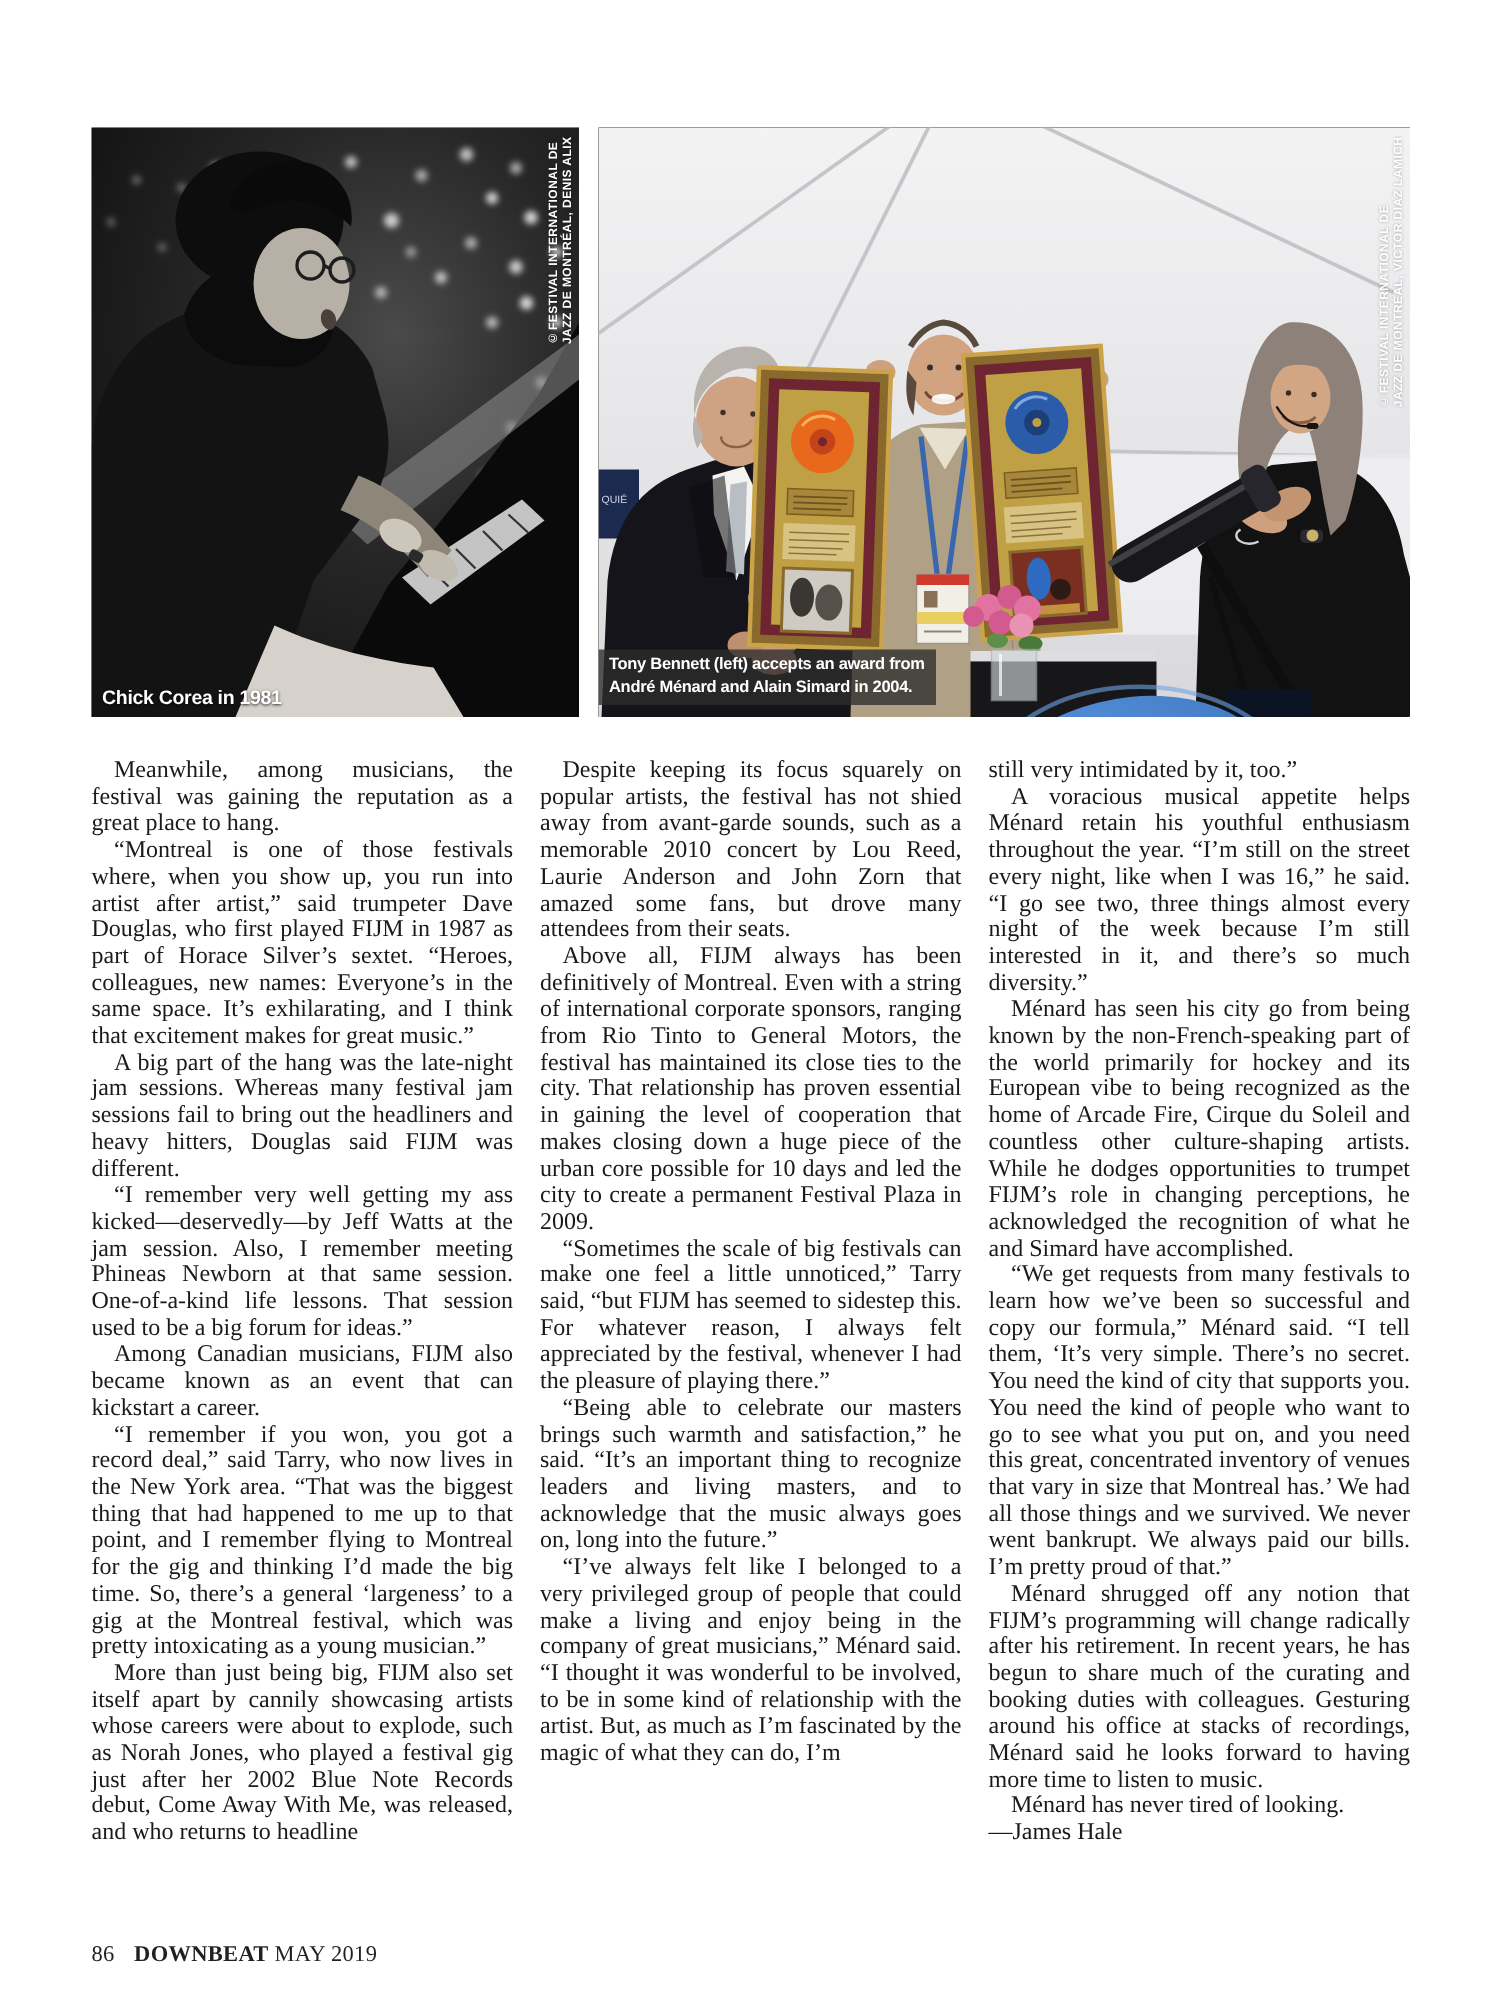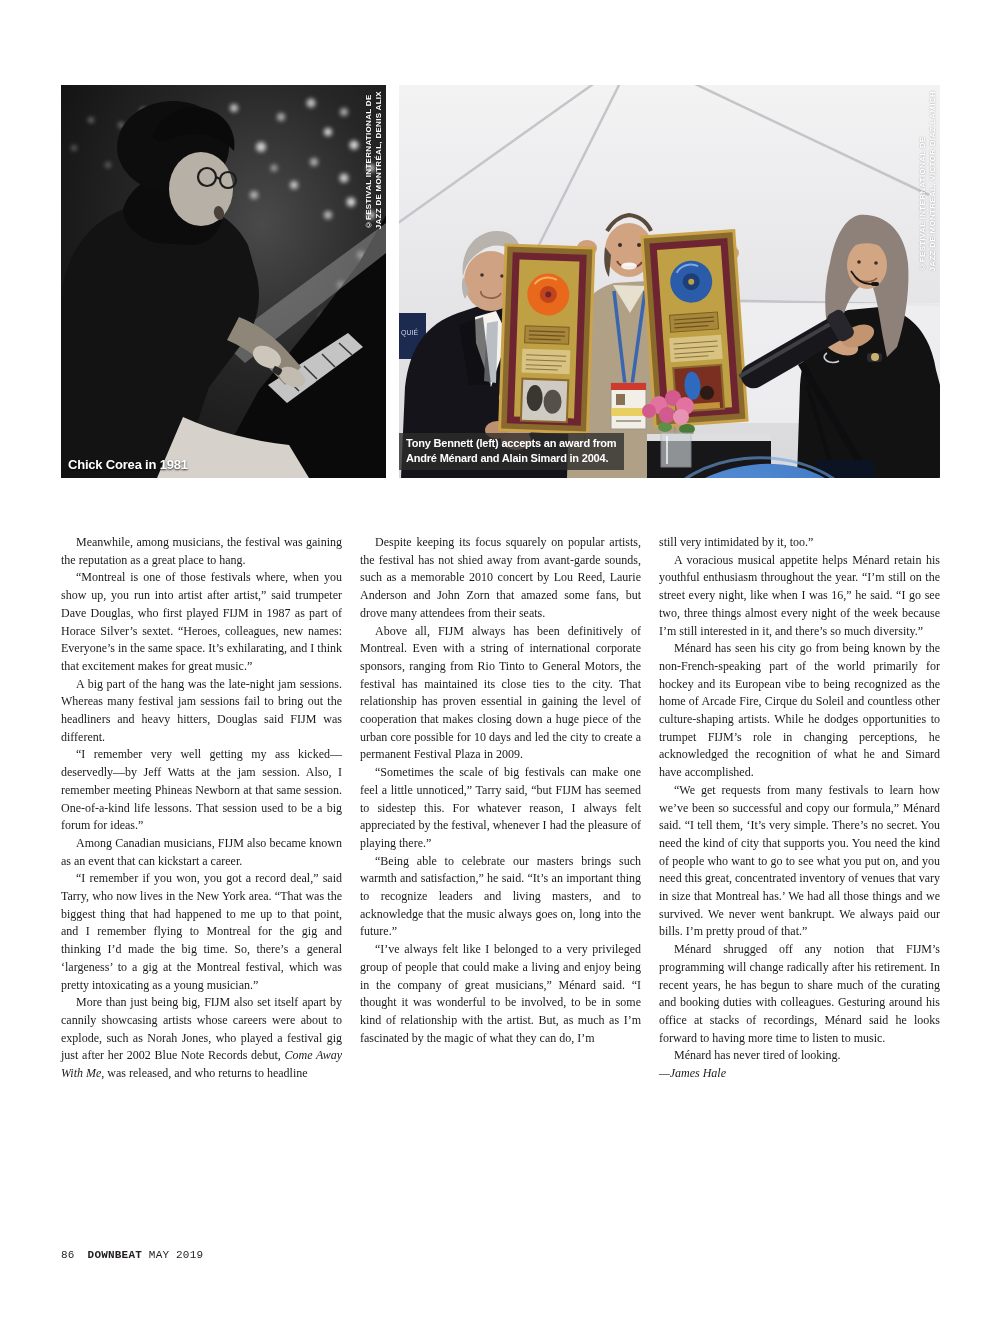"Meanwhile, among musicians, the festival" .col { font-size: 12px -> 16px; margin-top: 29px -> none }
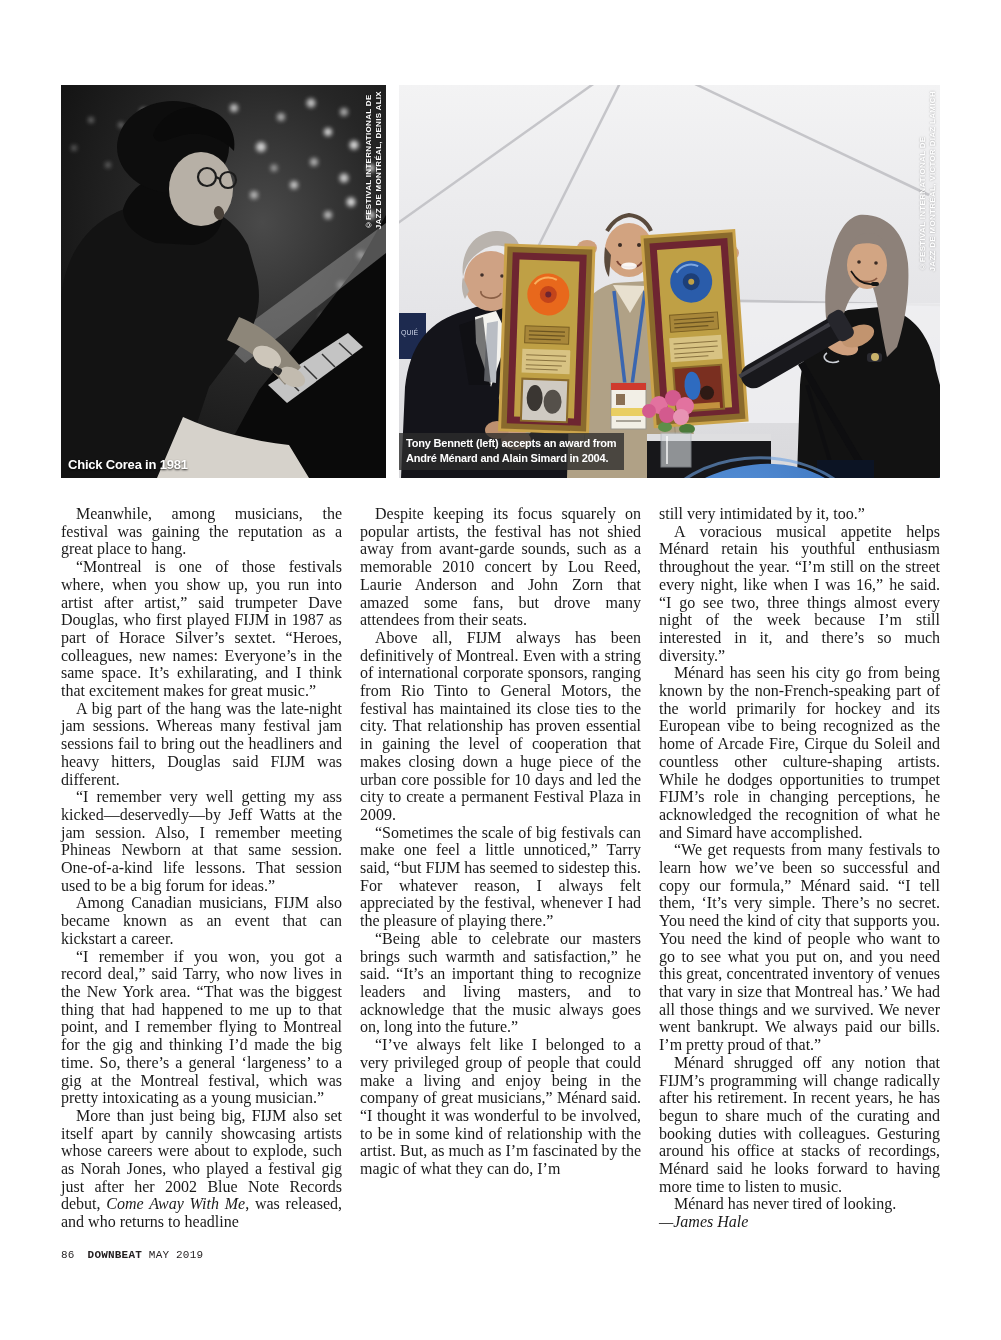"Come Away With Me" .ital { font-style: italic -> none }
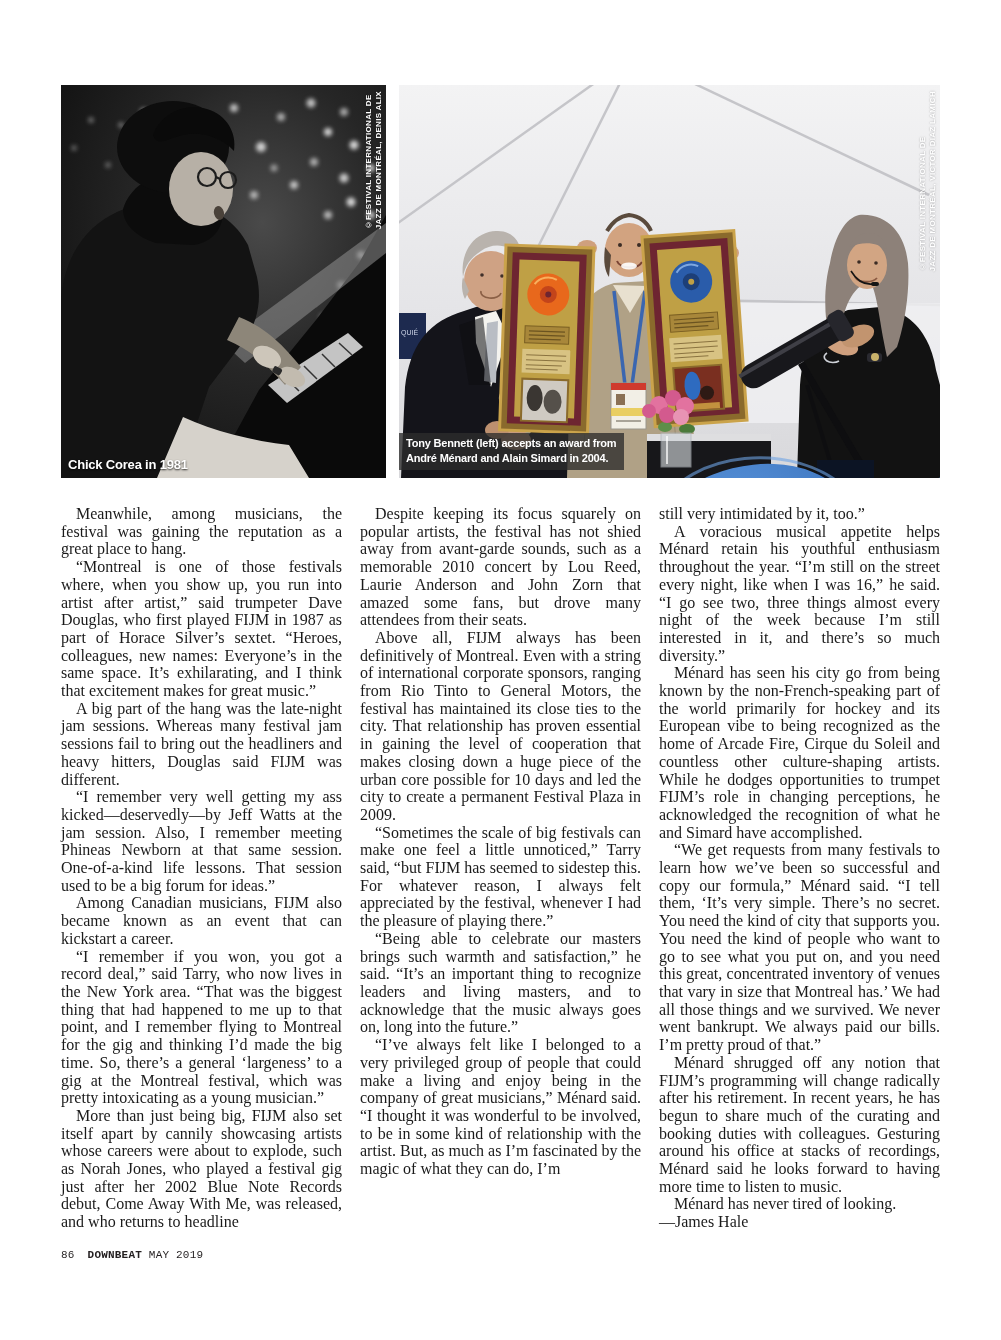"86 DOWNBEAT MAY 2019" .footer { font-family: Liberation Mono, monospace -> Liberation Serif, serif; font-size: 11px -> 15px; top: 1249px -> 1295px }
